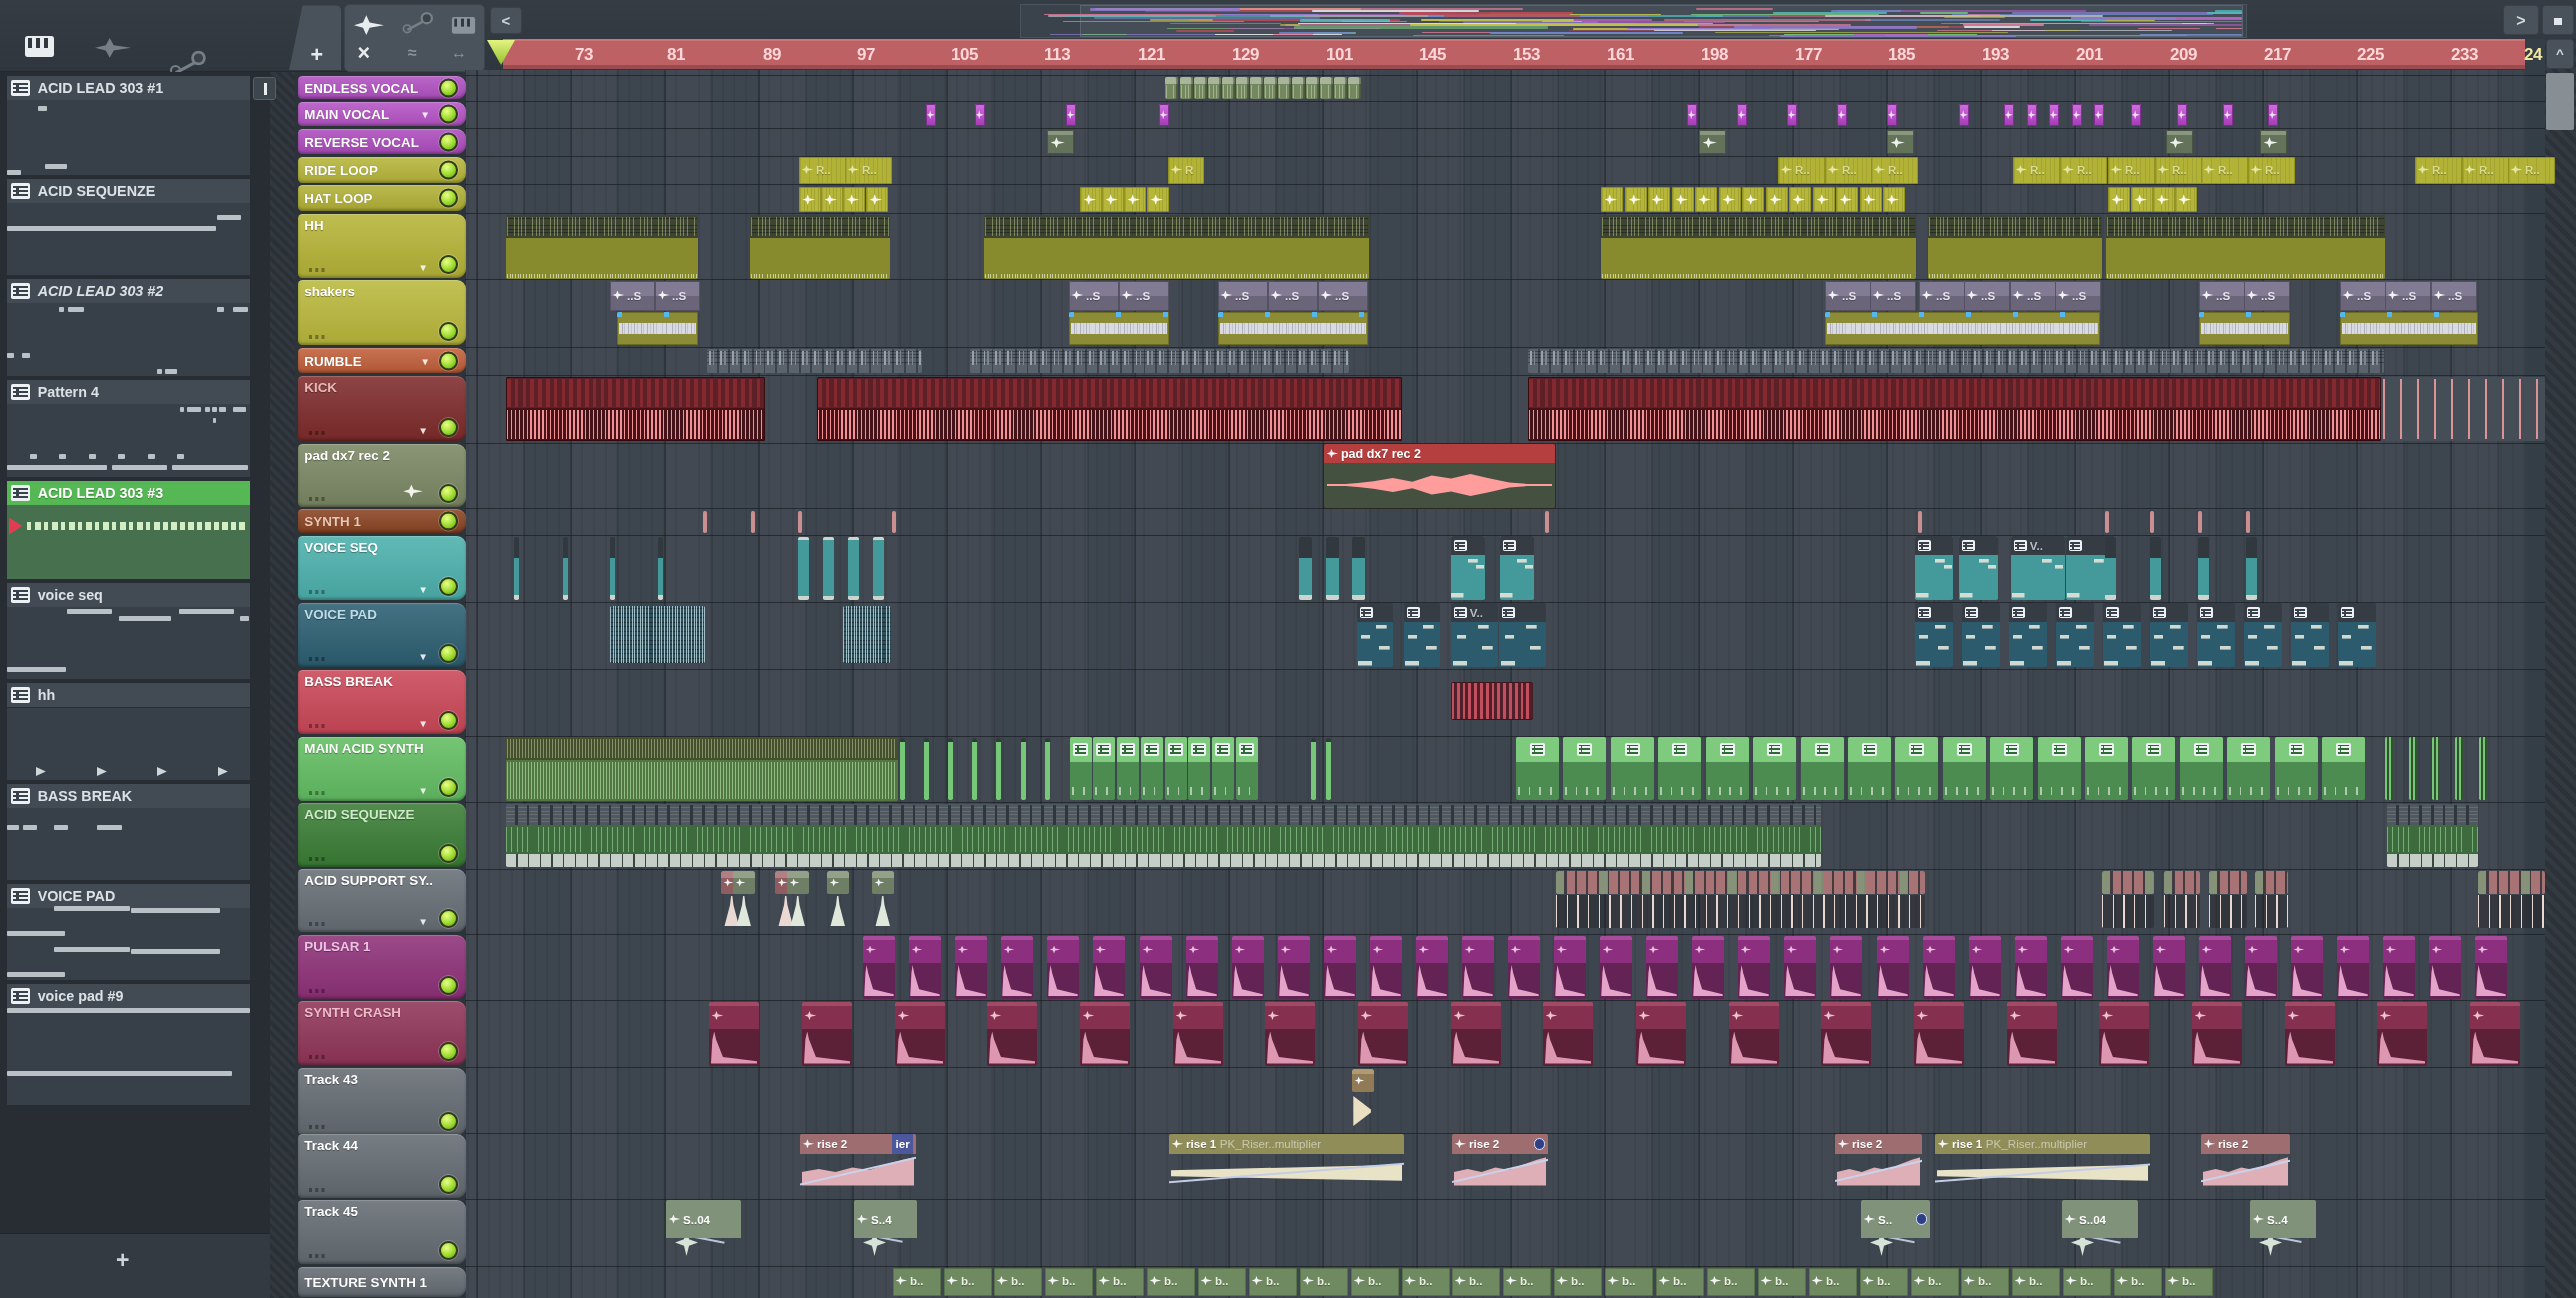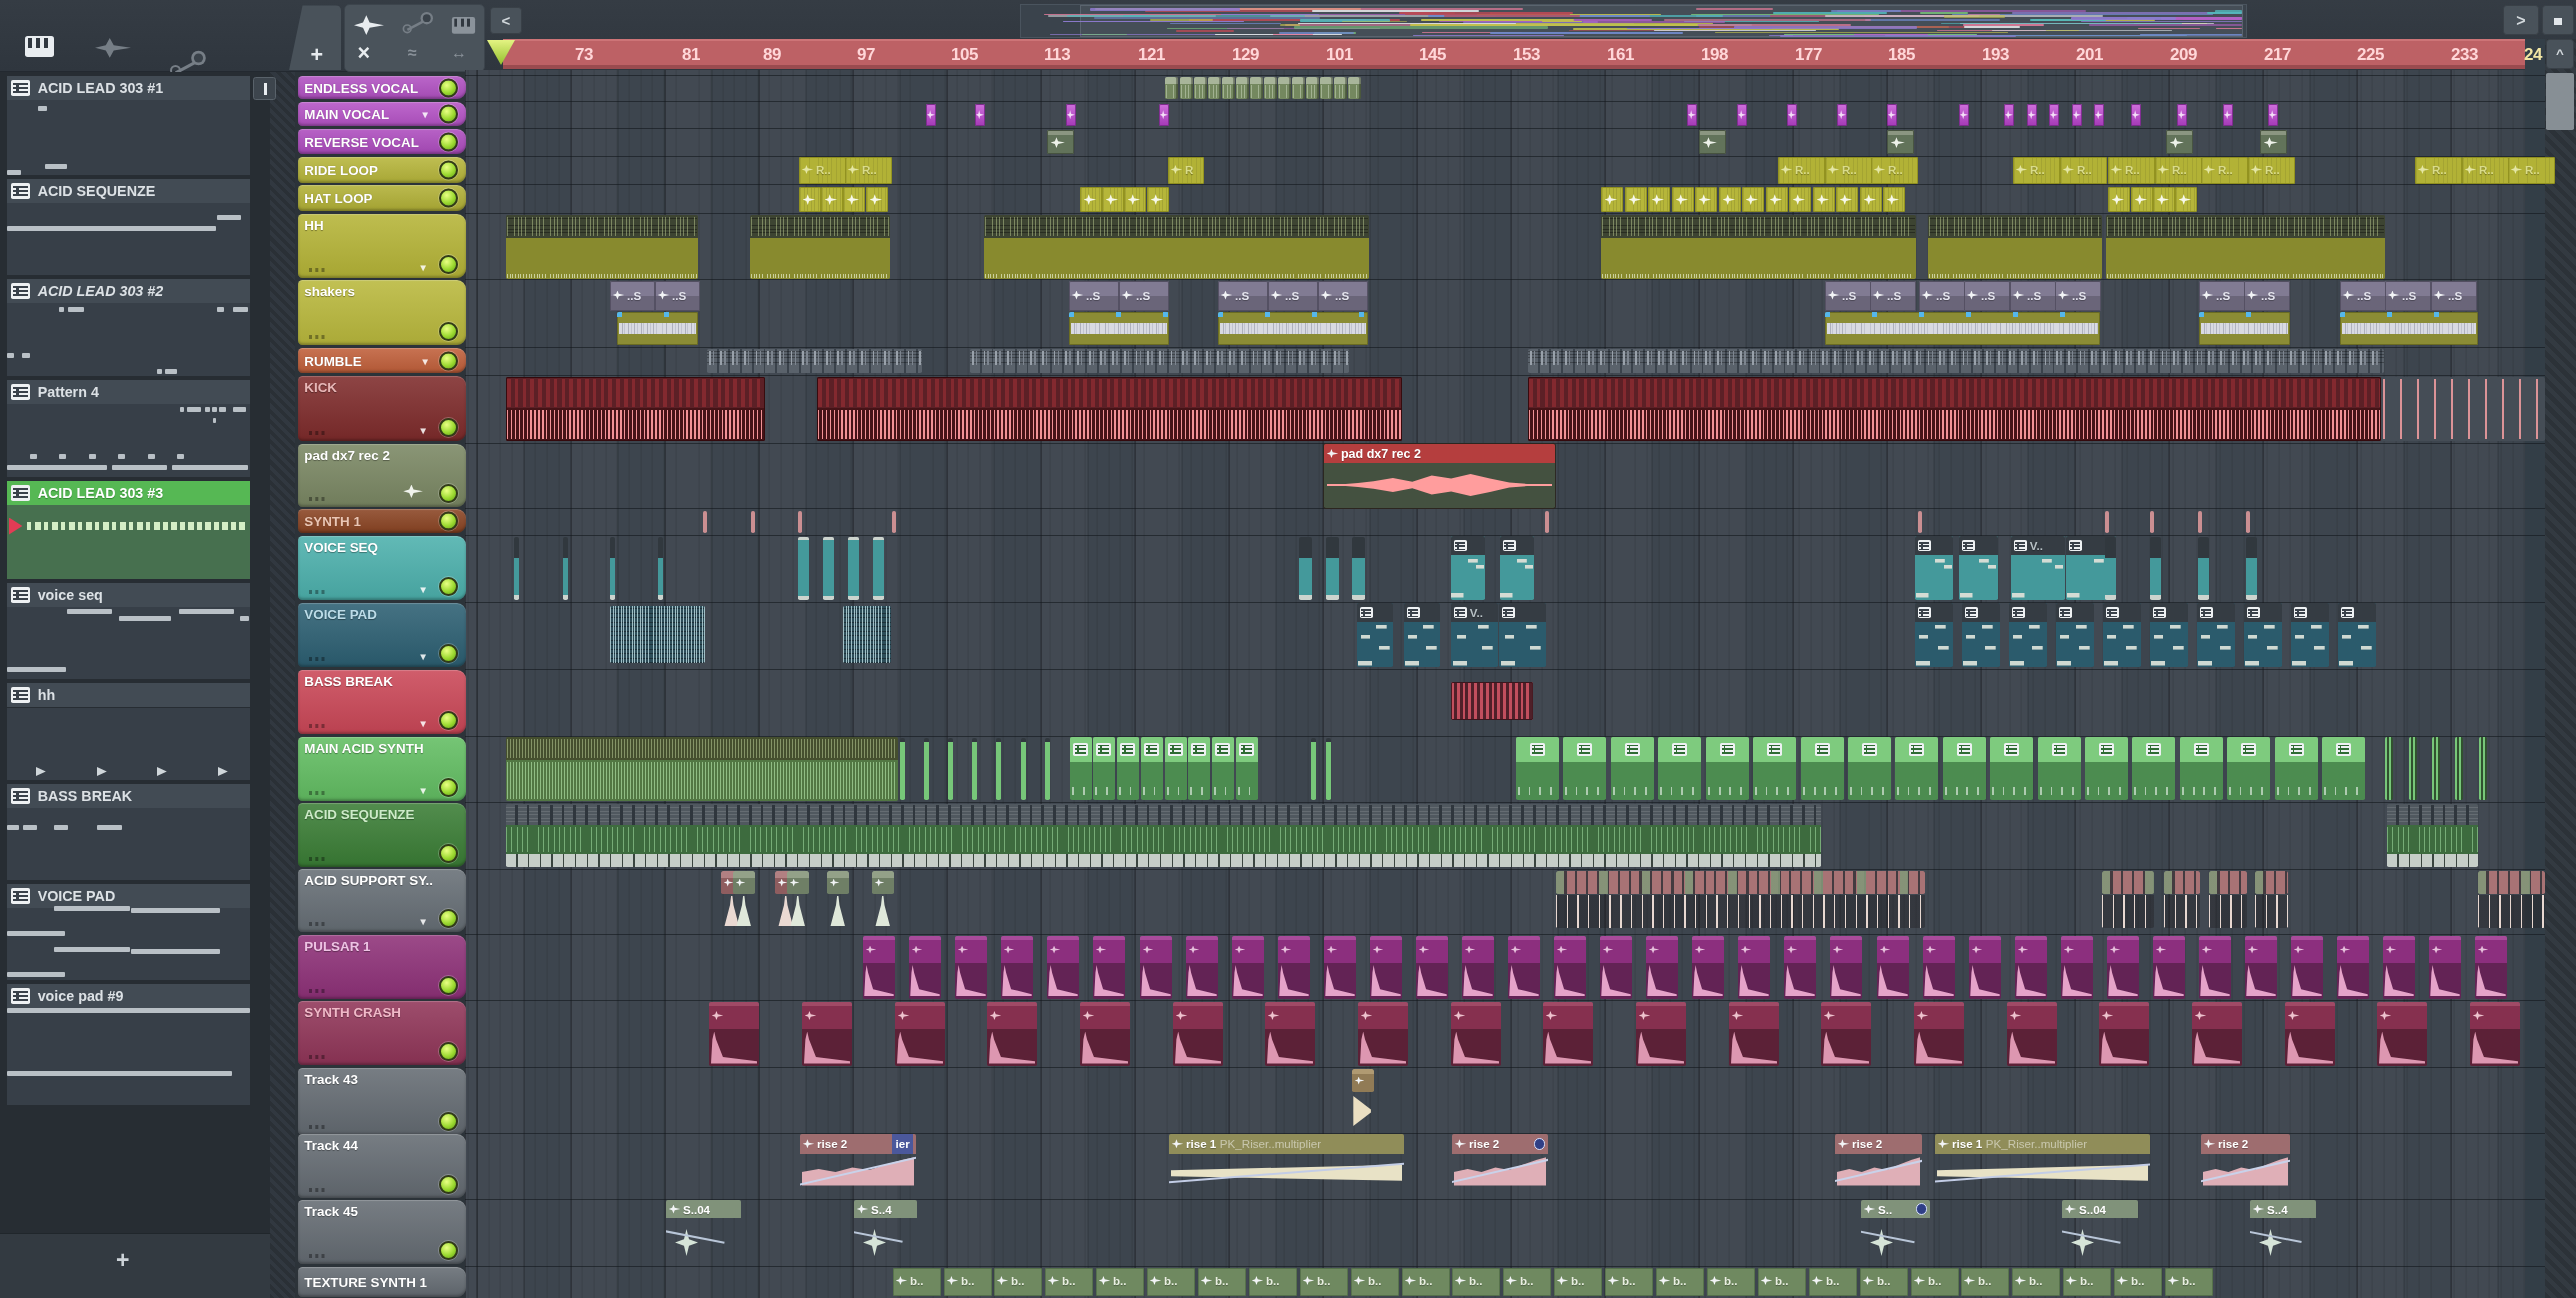"81" span.tnum { left: 179px -> 164px }
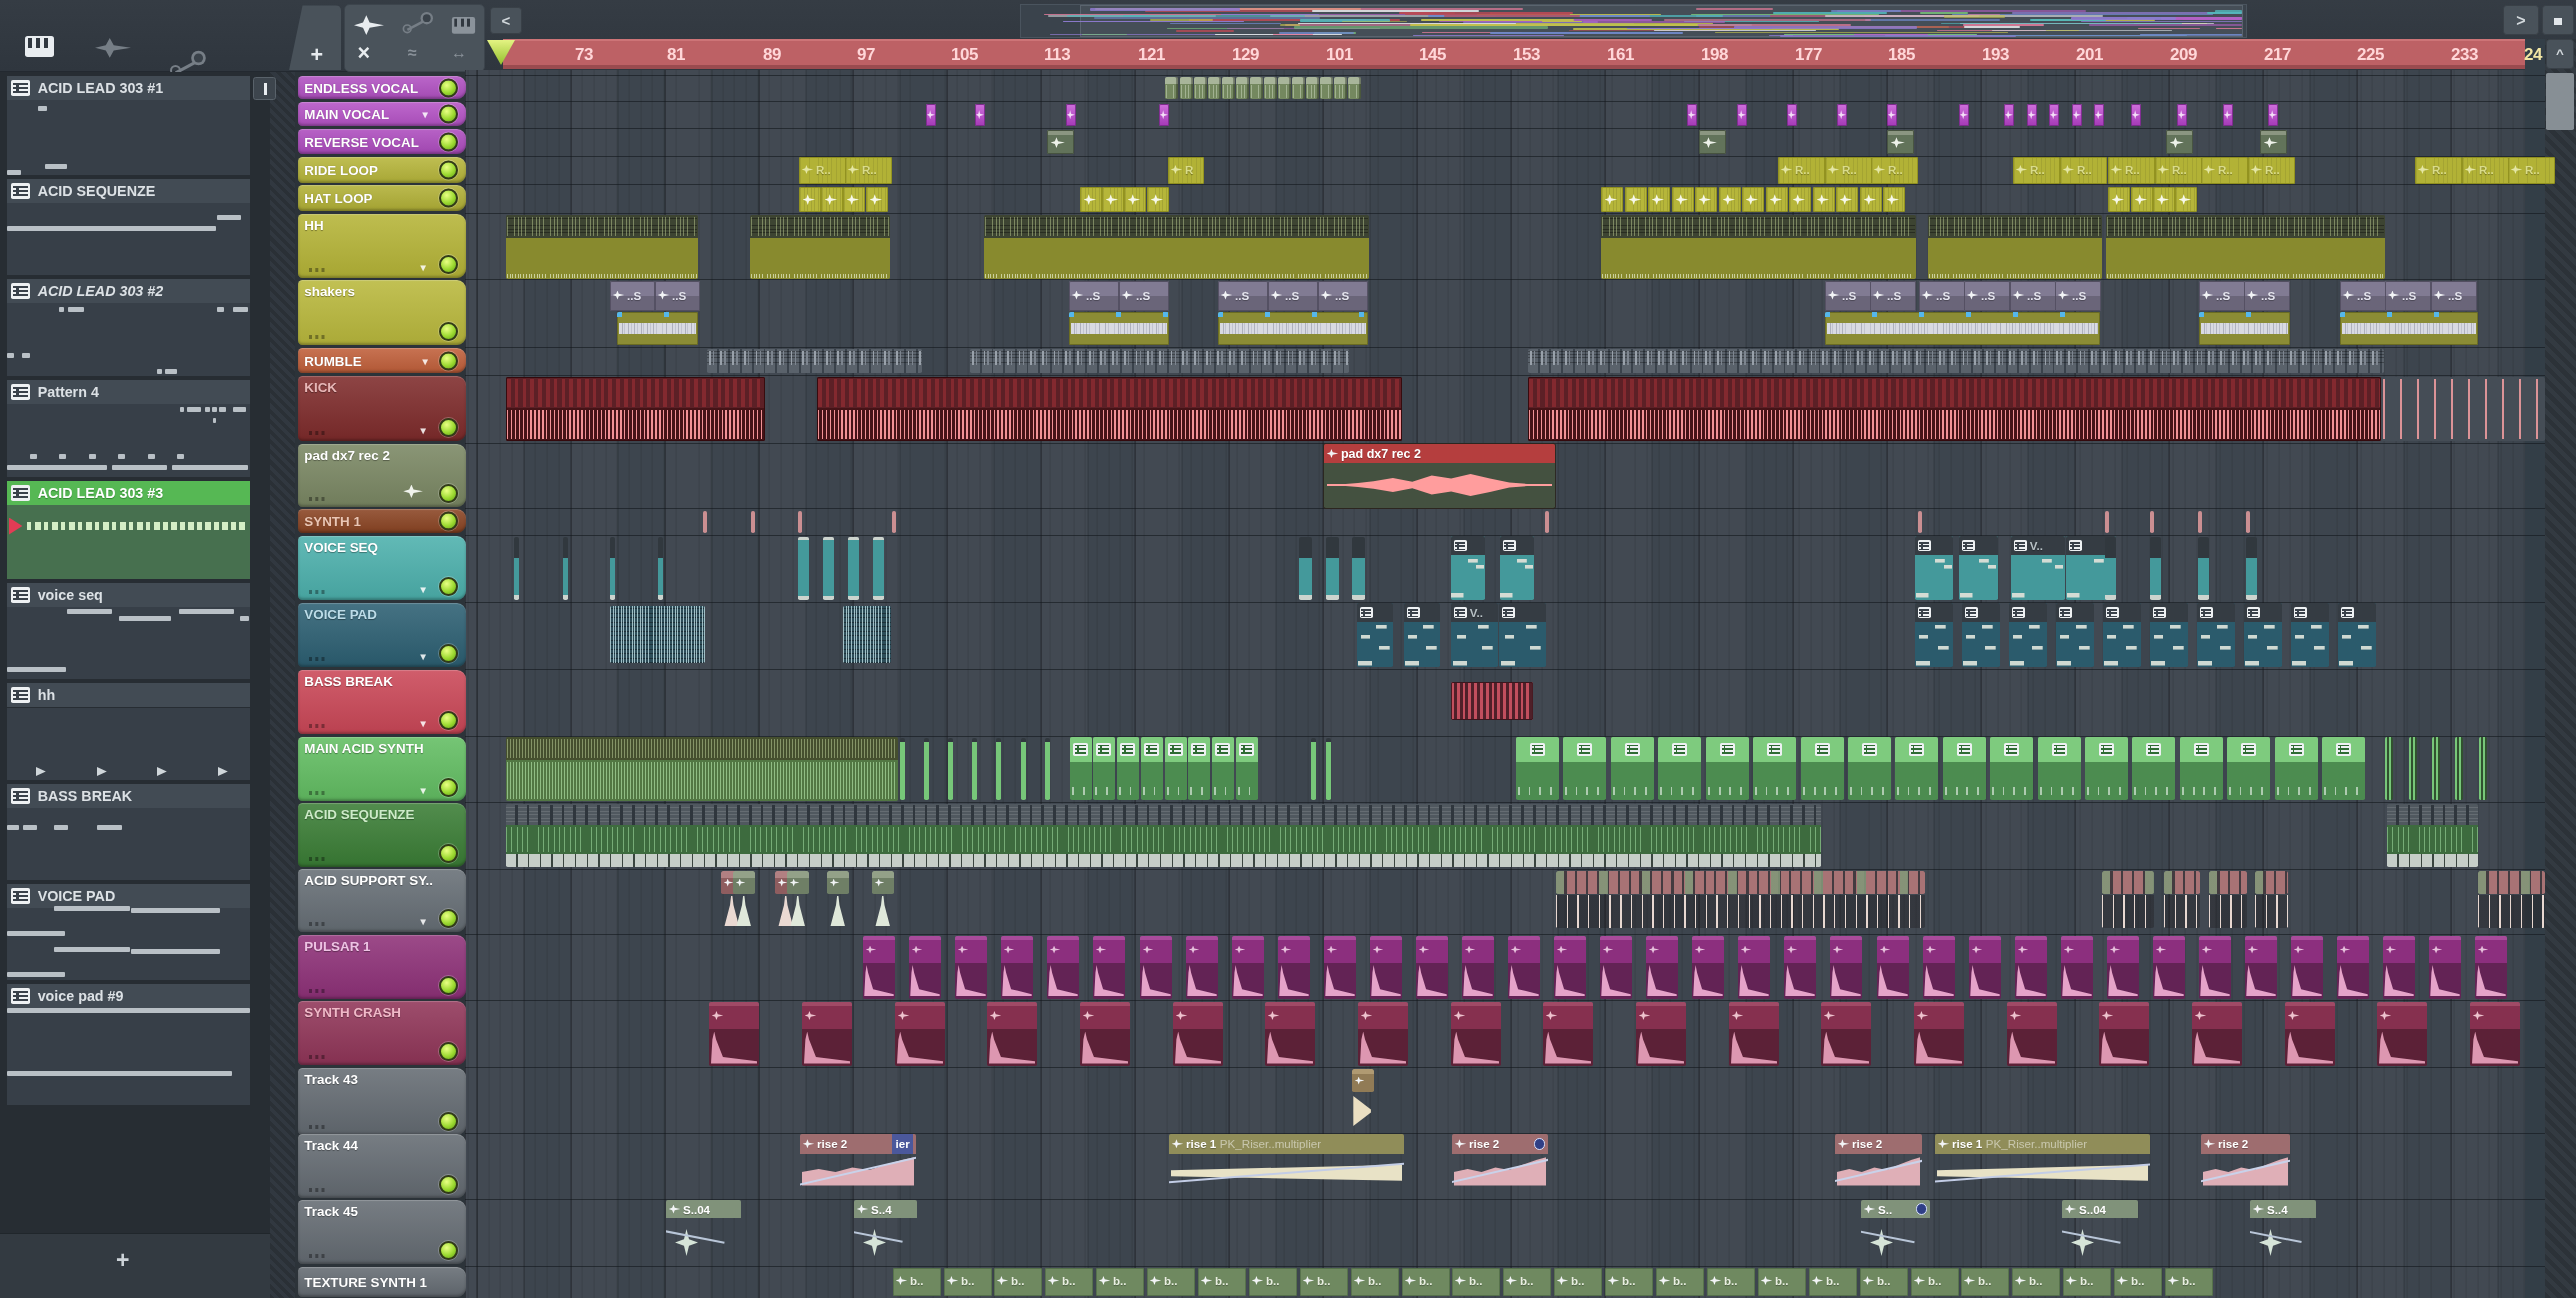"S..04" .k-s .hd { height: 18px -> 38px }
